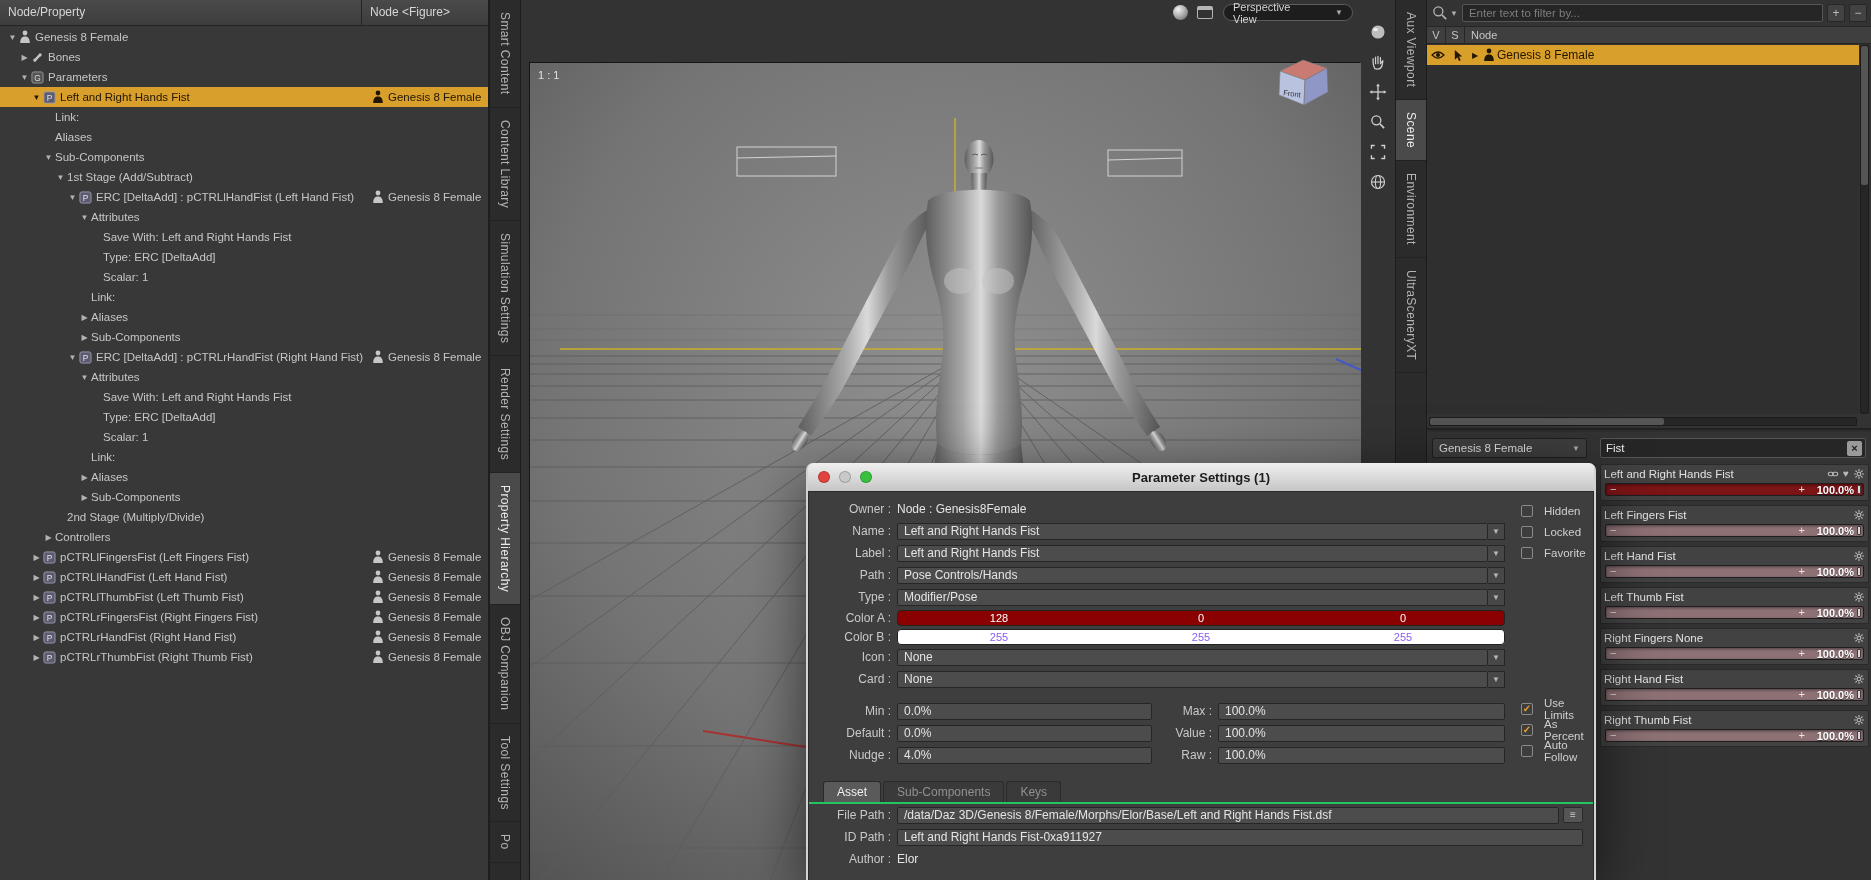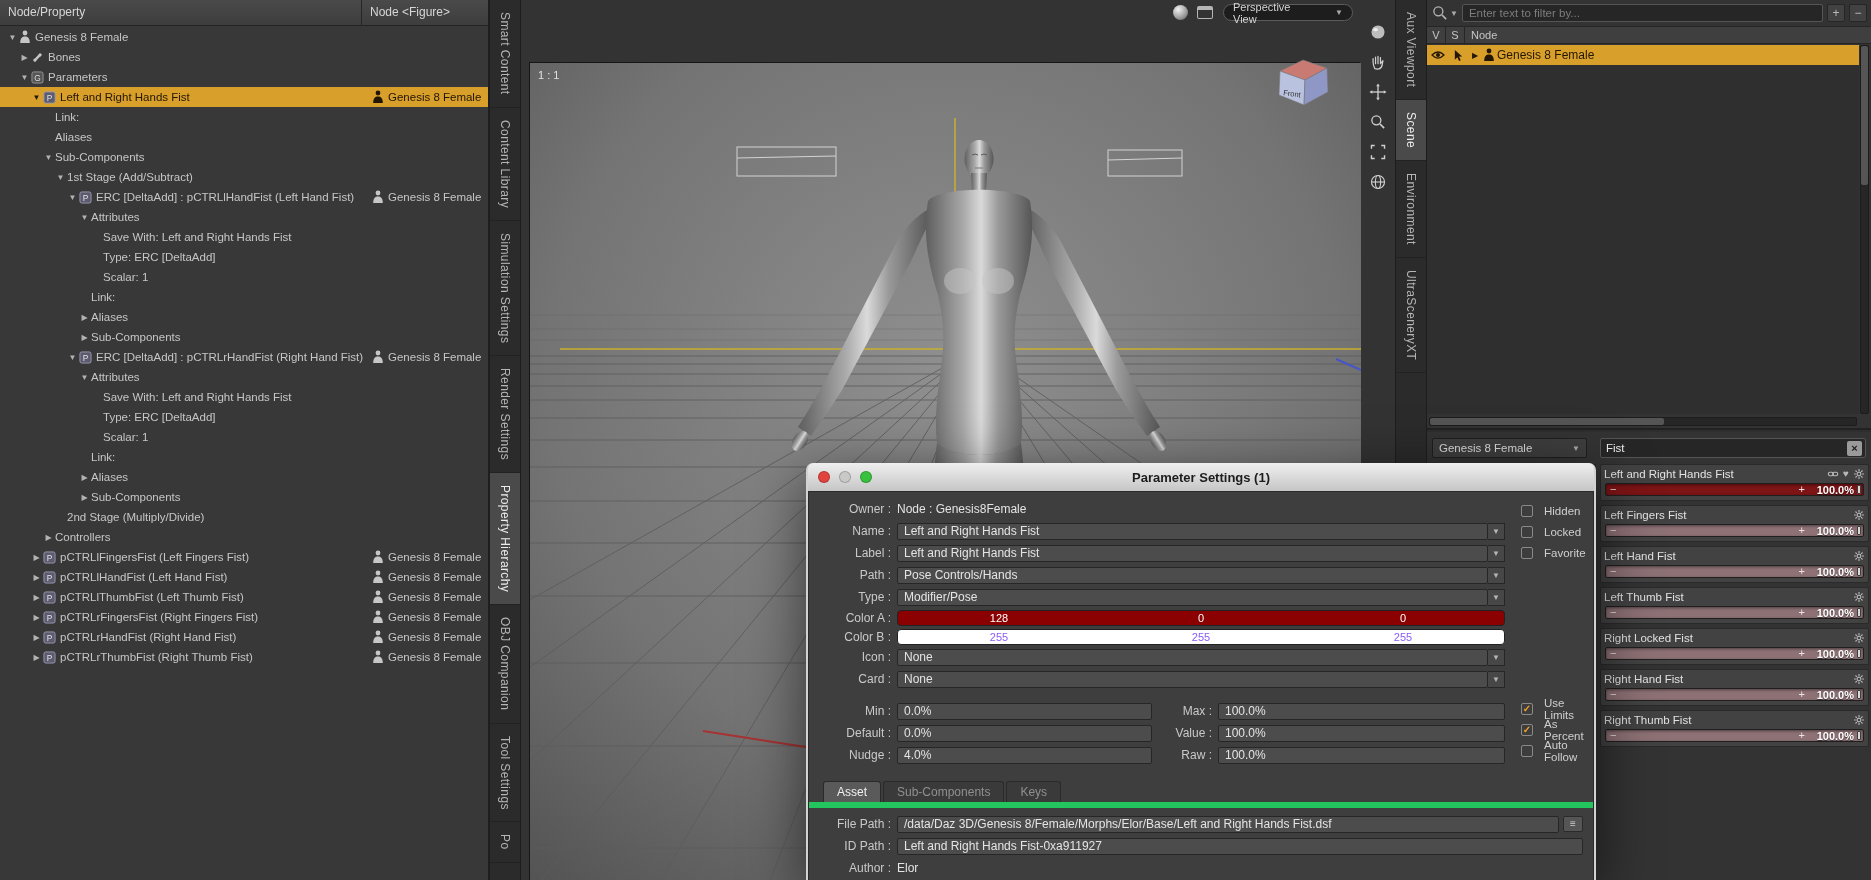"Right Locked Fist" span.sl-name { text: Locked Fist -> Fingers None }
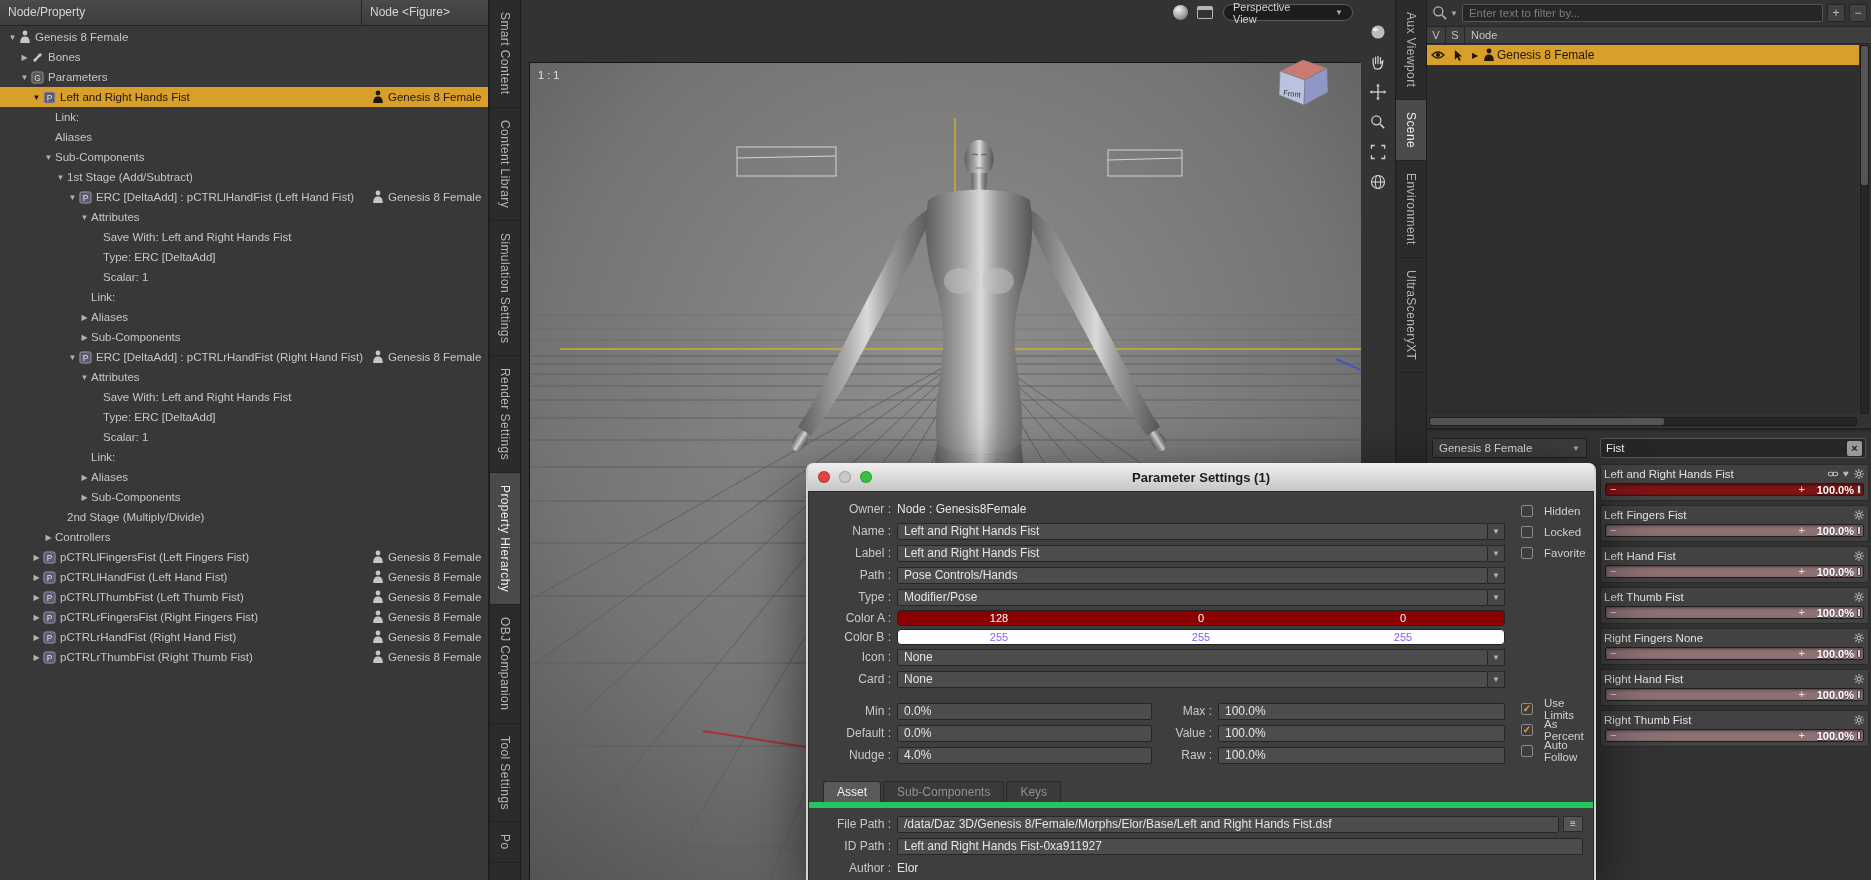"File Path :" .assetpanel { border-top: 6px solid #22c55e -> 2px solid #22c55e; padding-top: 5px -> none }
